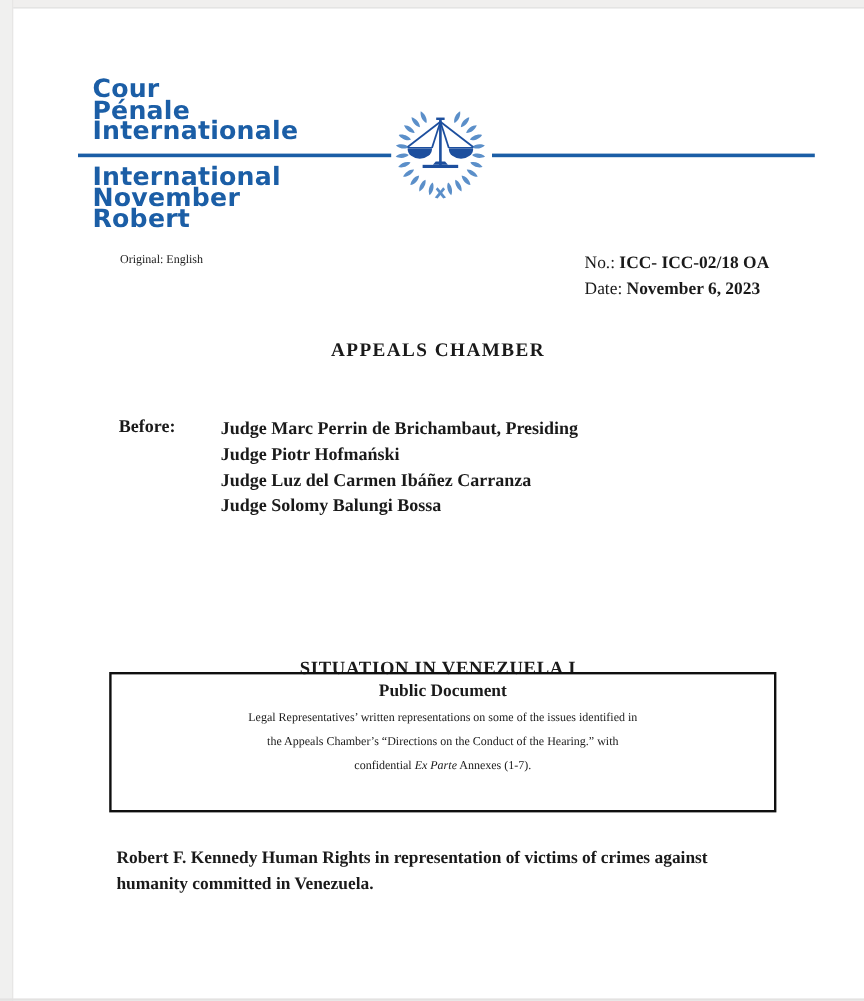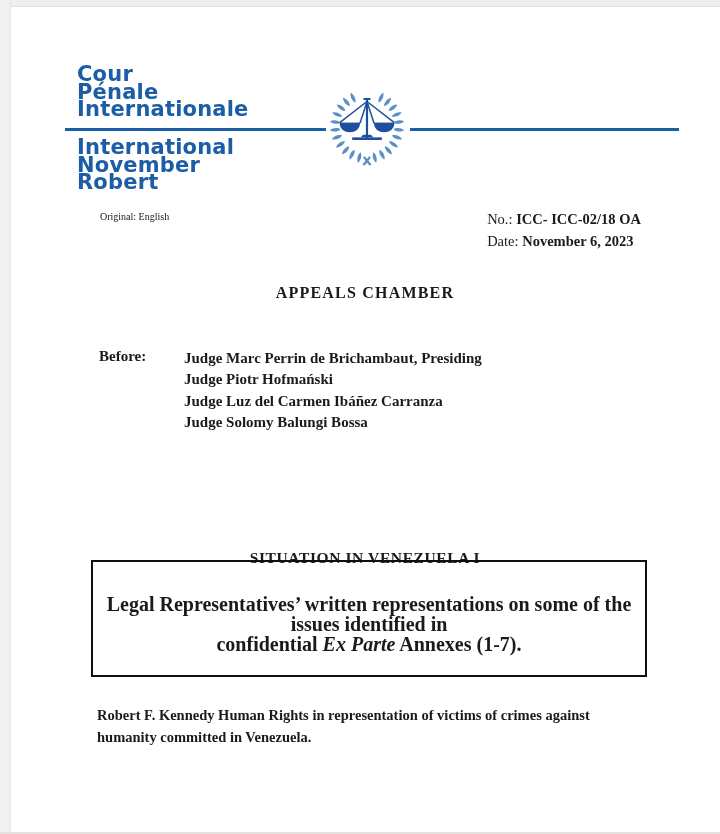"Public Document" div.classification { html: none -> <div>Public Document</div> }
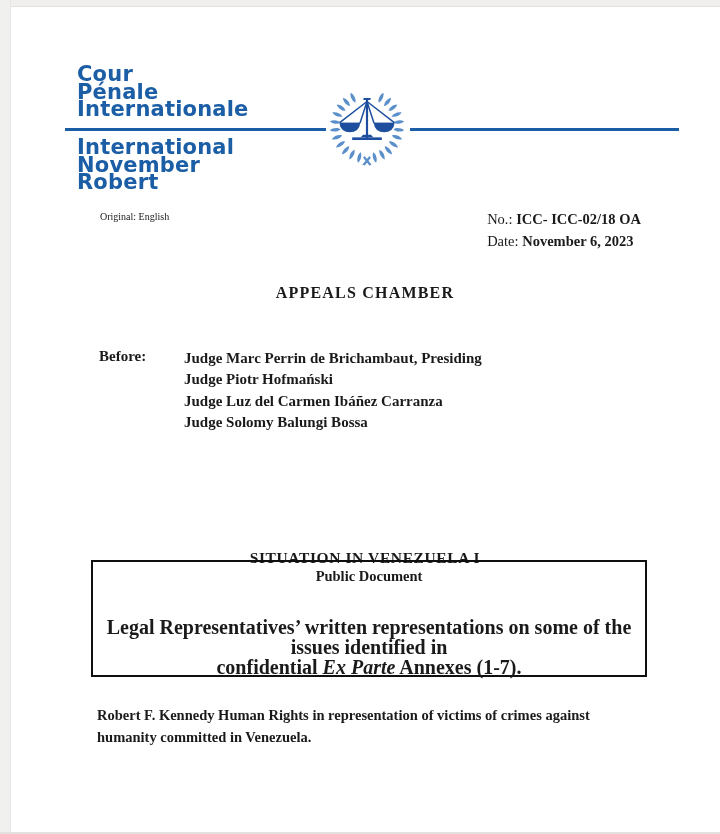"Legal Representatives’ written" .notice .title { font-size: 20px -> 10px; font-weight: bold -> normal; margin-top: 32px -> 4px }
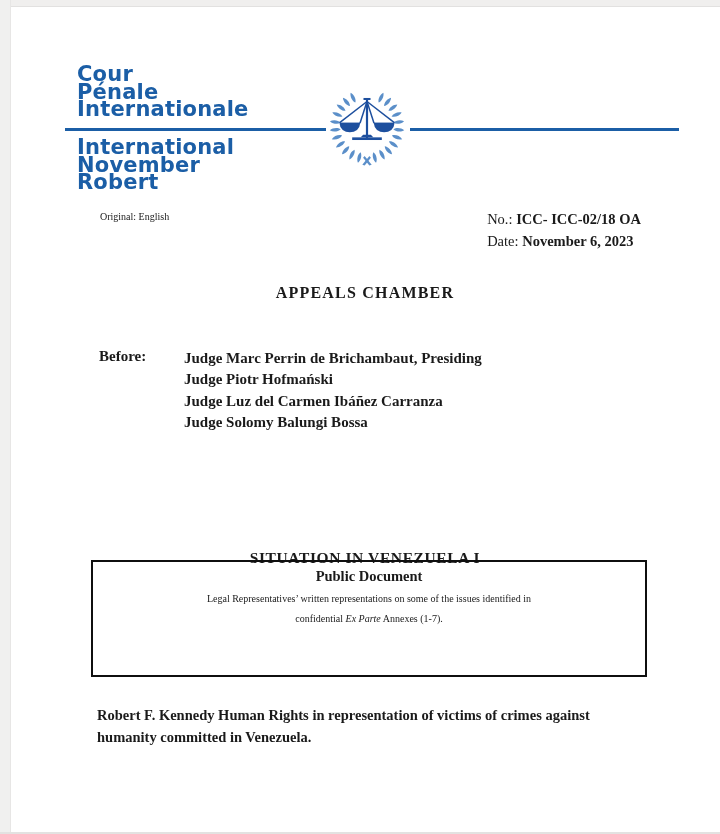"the Appeals Chamber’s “Directions on" div { html: none -> <div>the Appeals Chamber’s “Directions on the Conduct of the Hearing.” with</div> }
